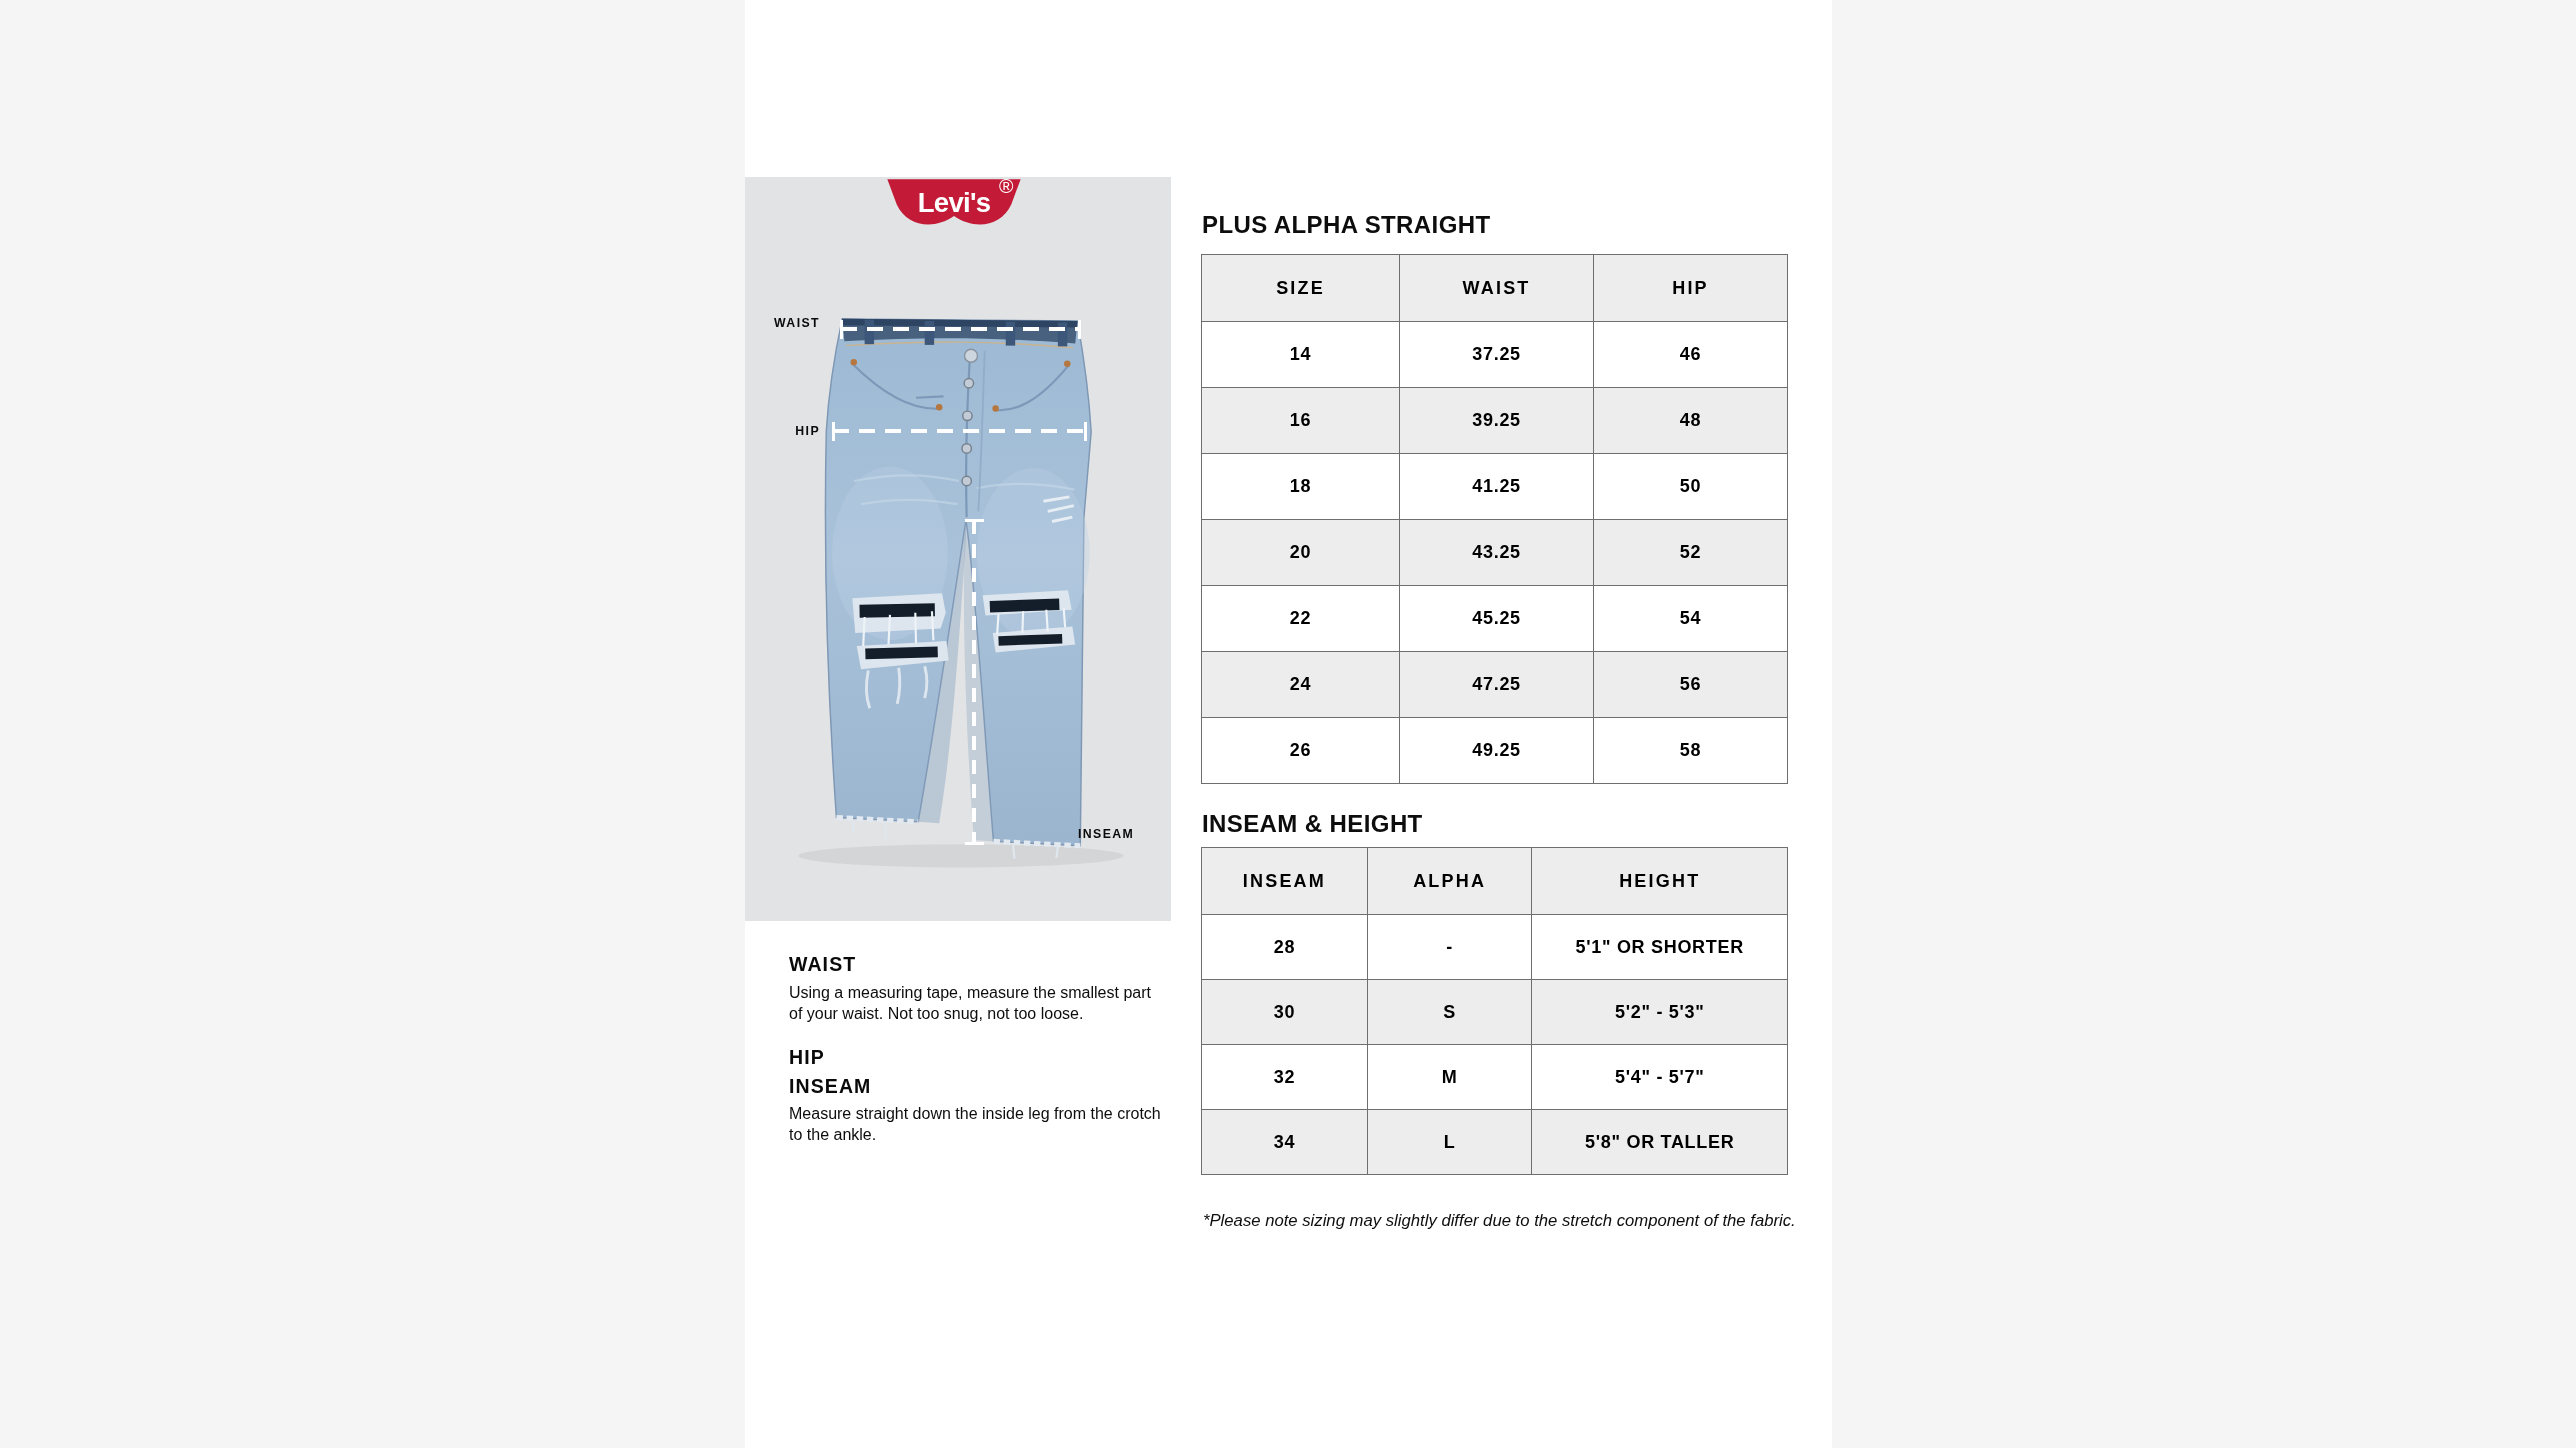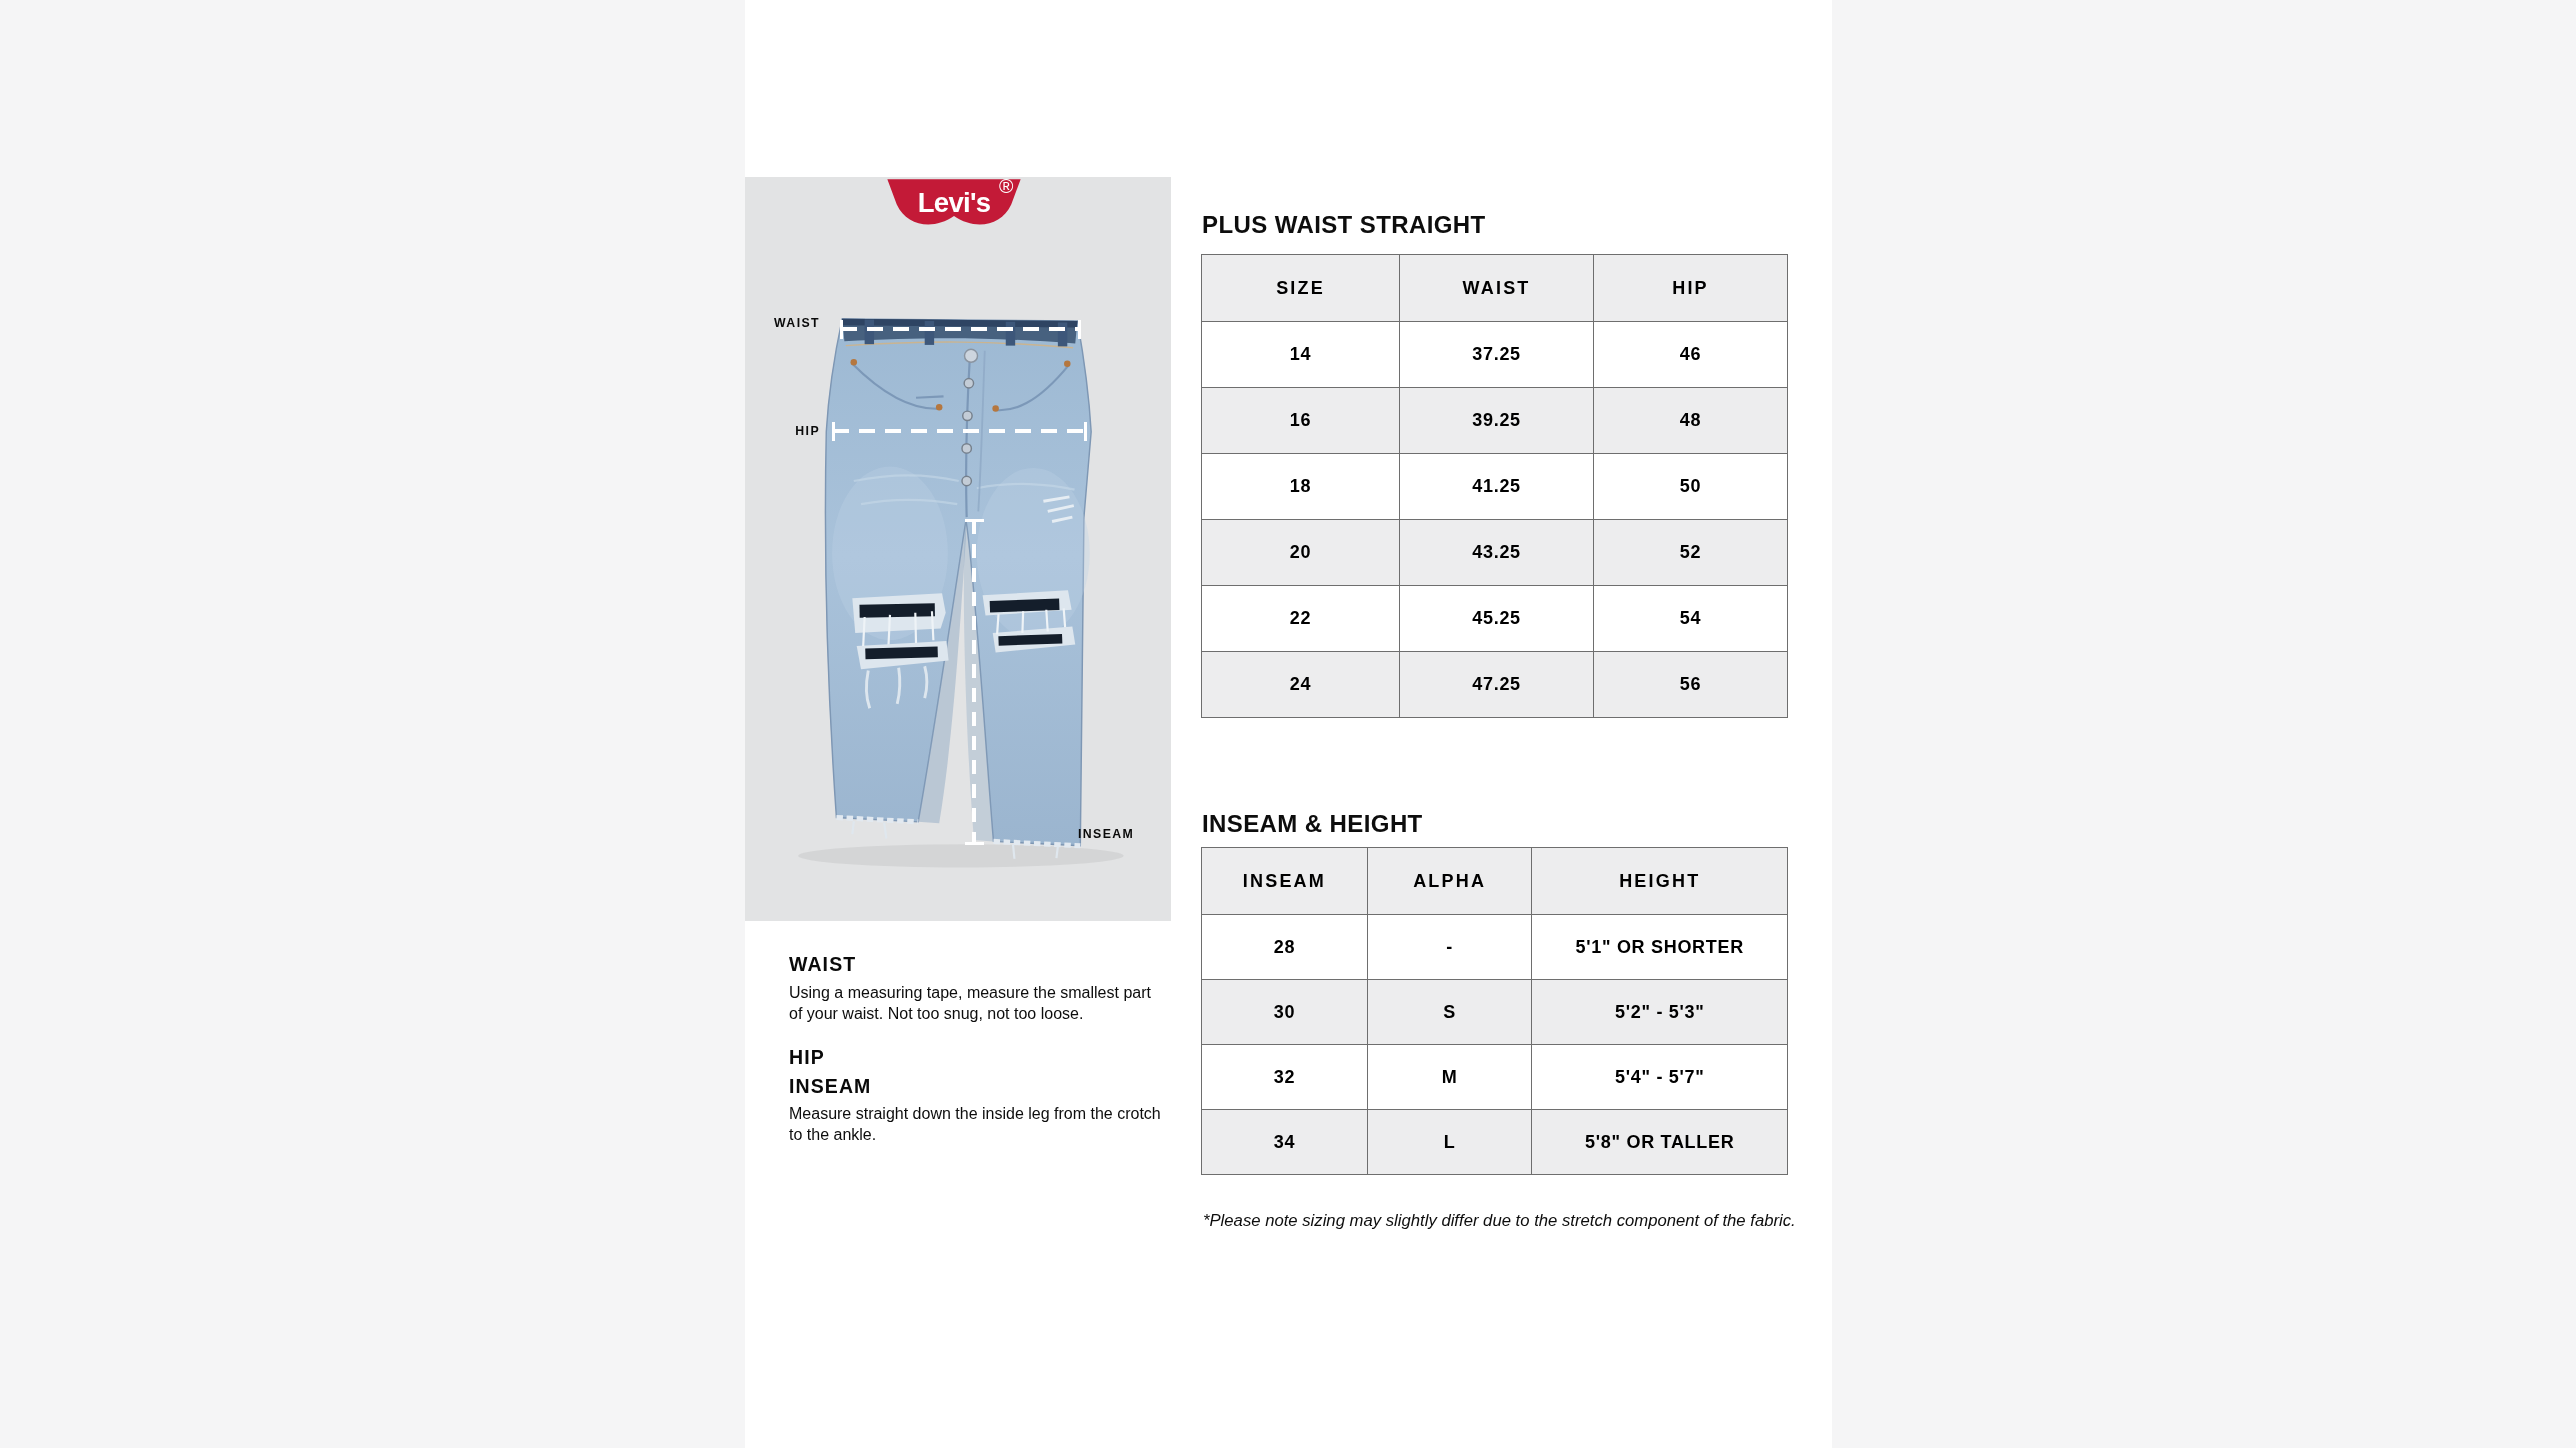"PLUS WAIST STRAIGHT" div.section-title { text: WAIST -> ALPHA }
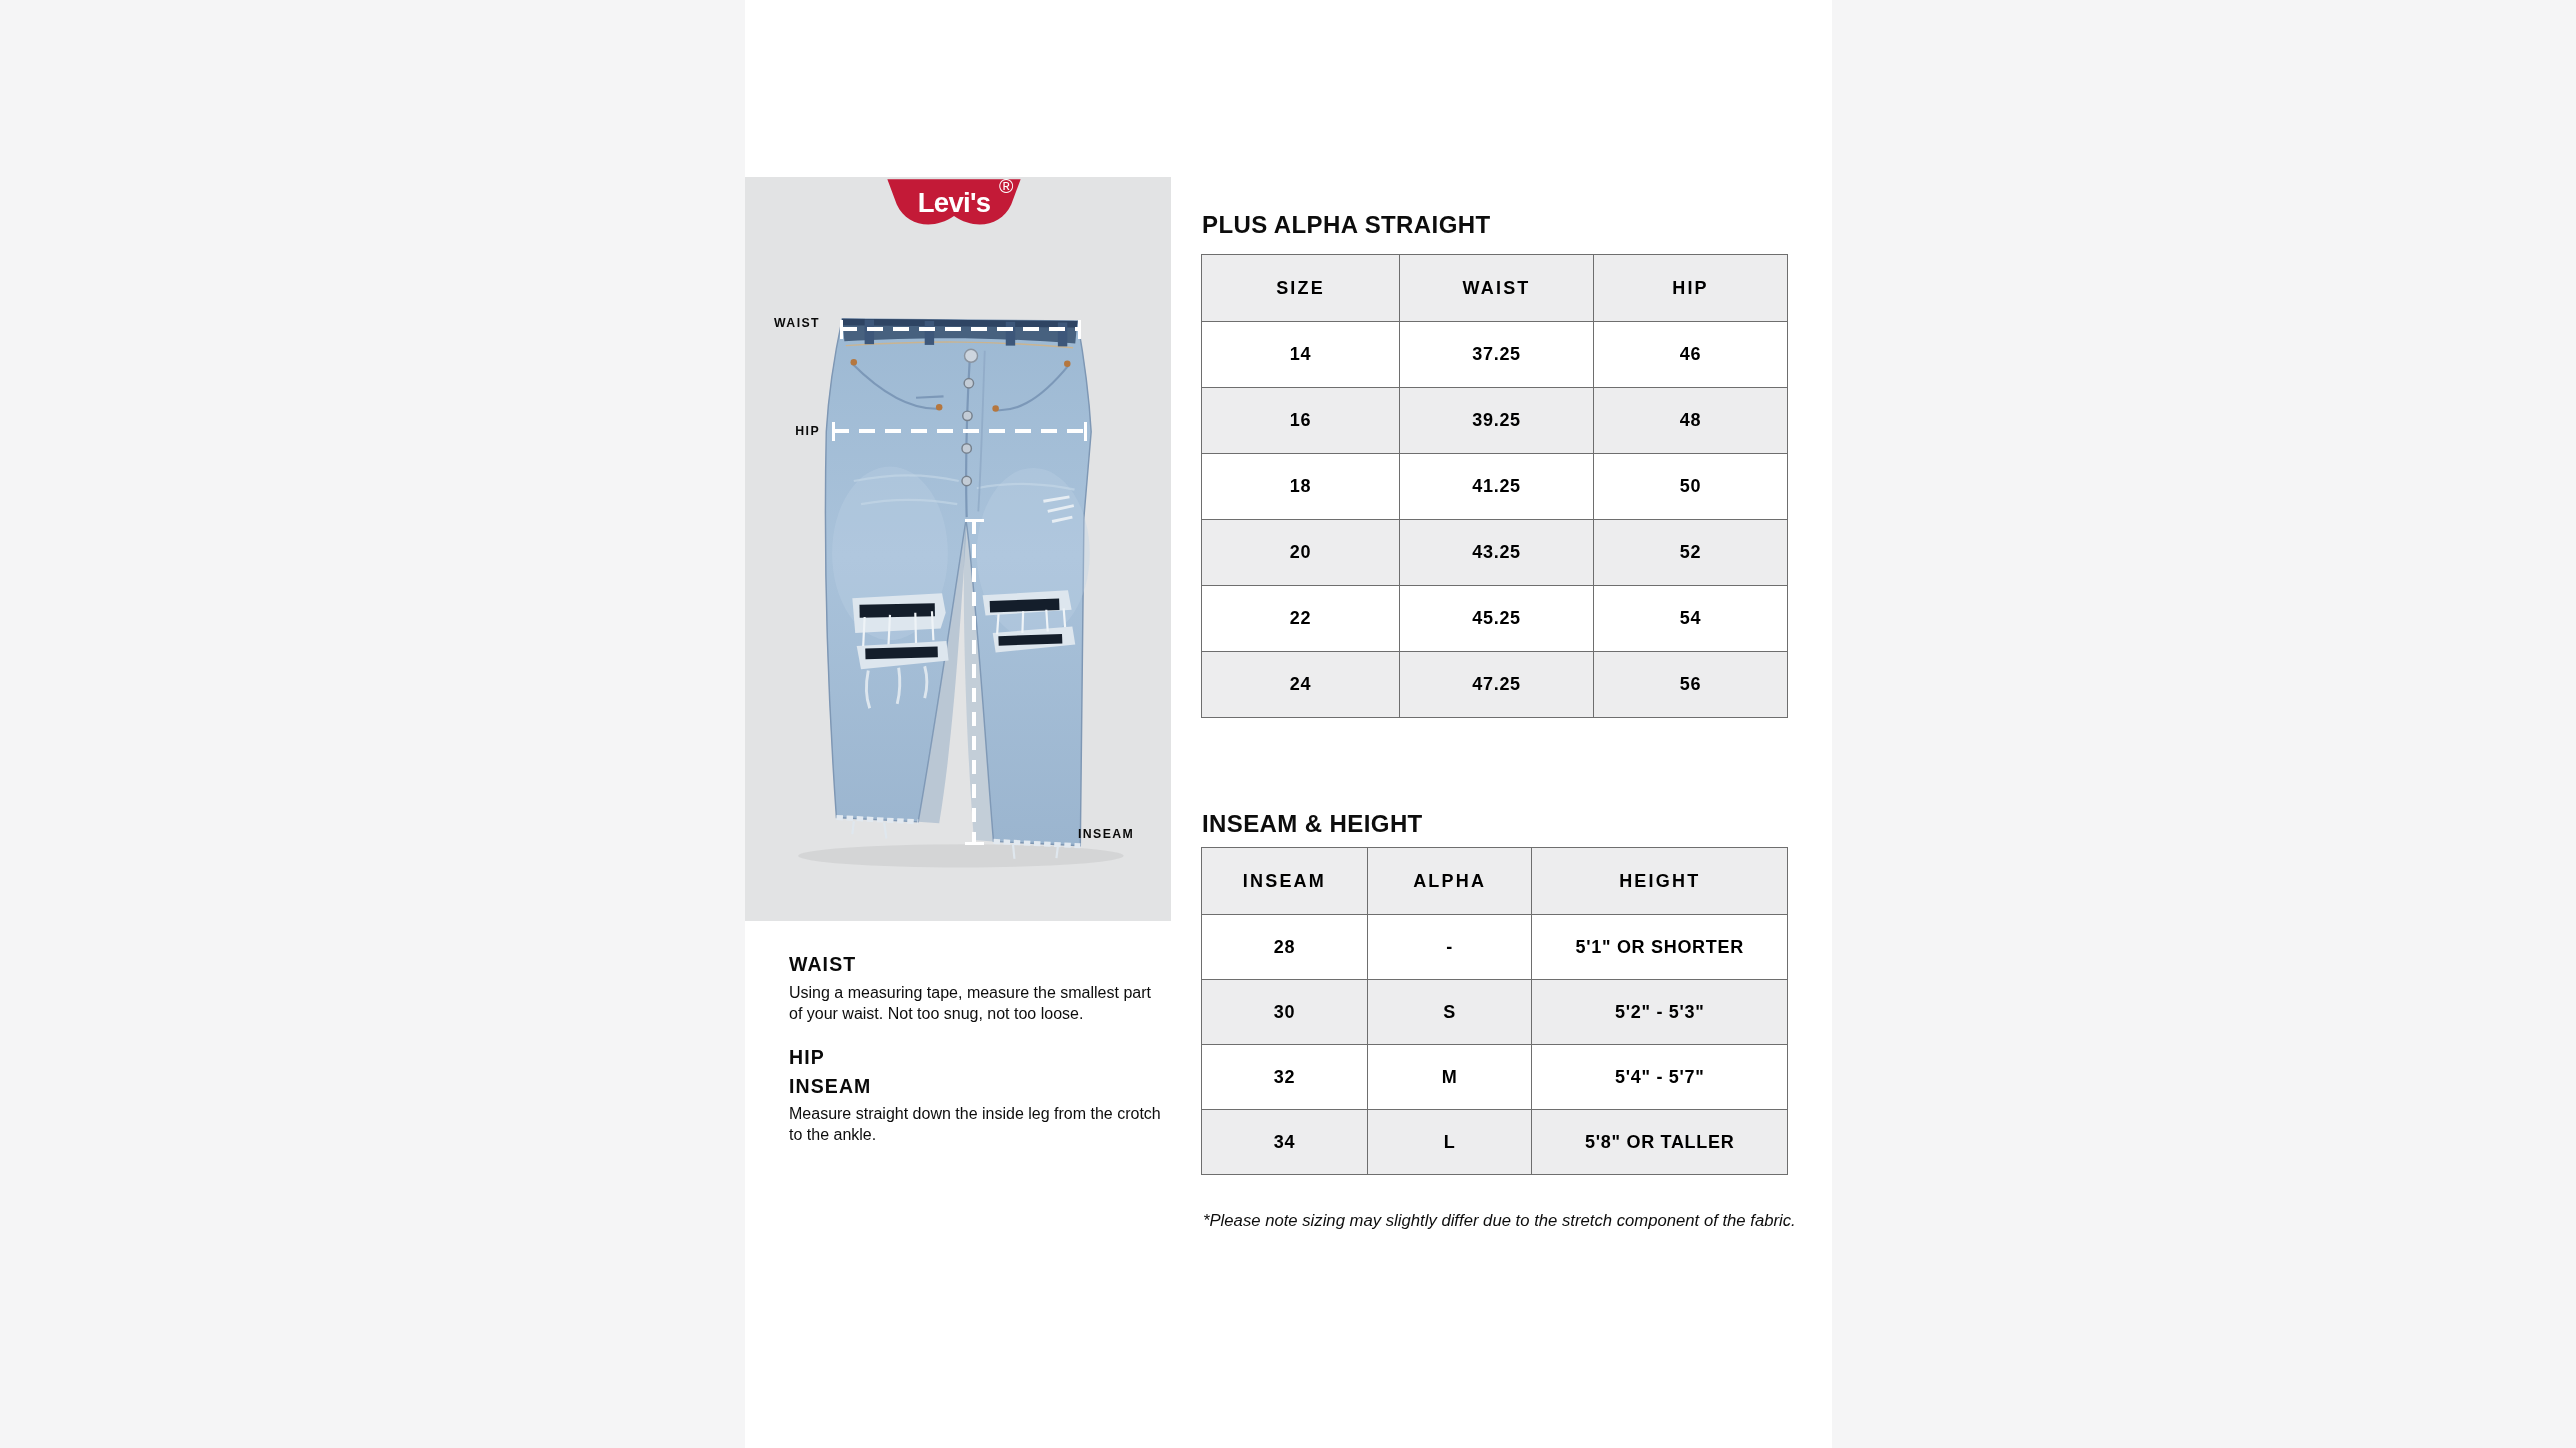"26" tr { html: none -> <tr> <td>26</td> <td>49.25</td> <td>58</td> </tr> }
